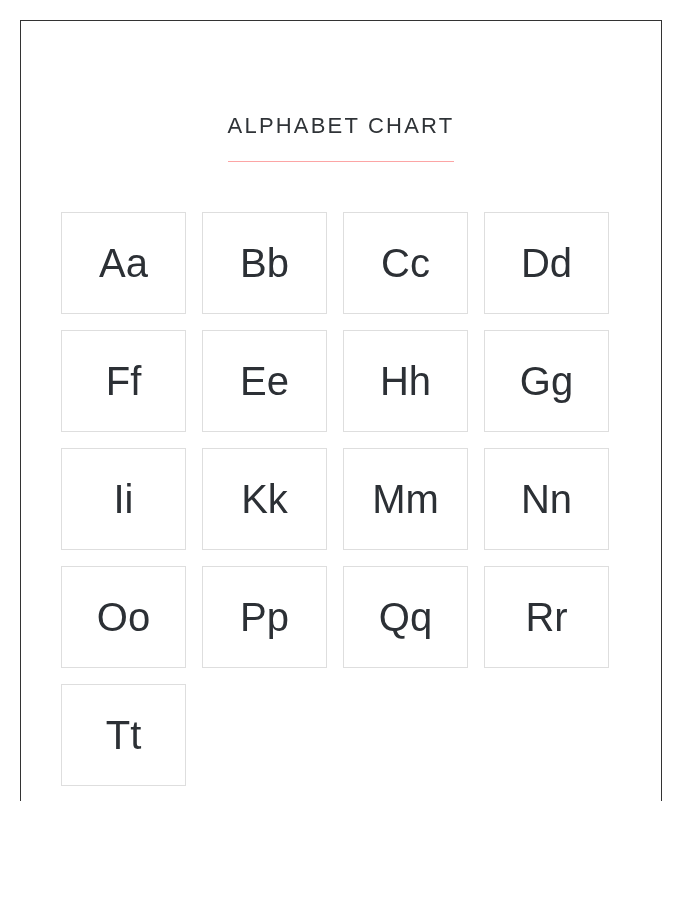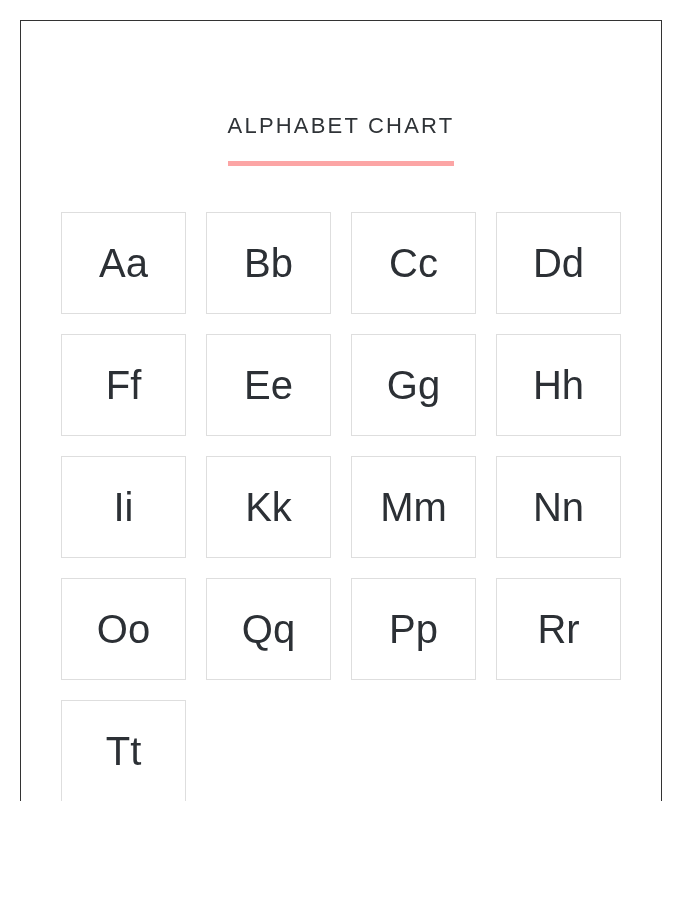"ALPHABET CHART" .title { border-bottom: 5px solid #fca5a5 -> 1px solid #fca5a5 }
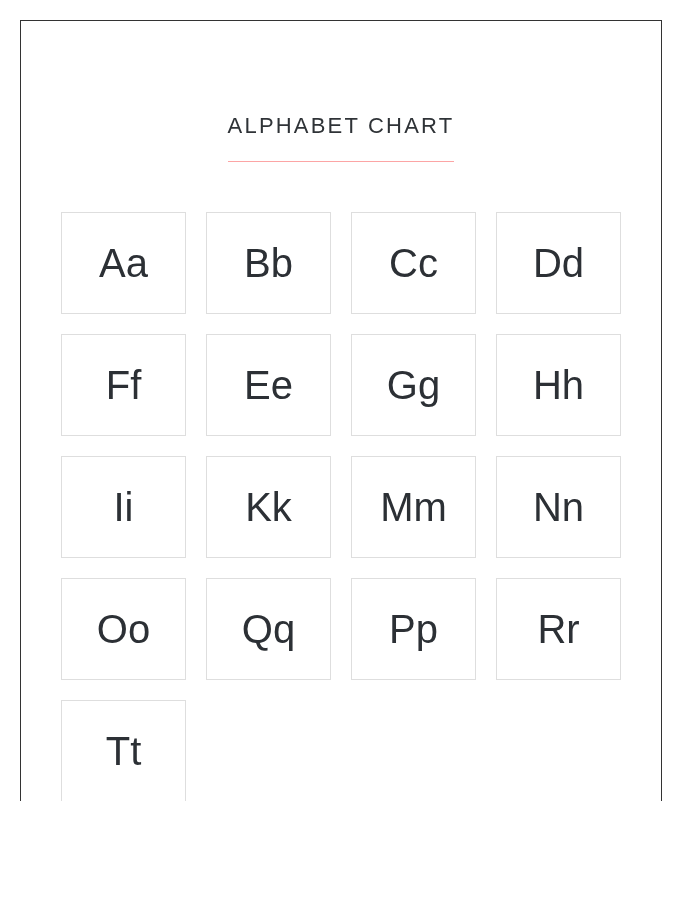"Aa" .grid { gap: none -> 16px }
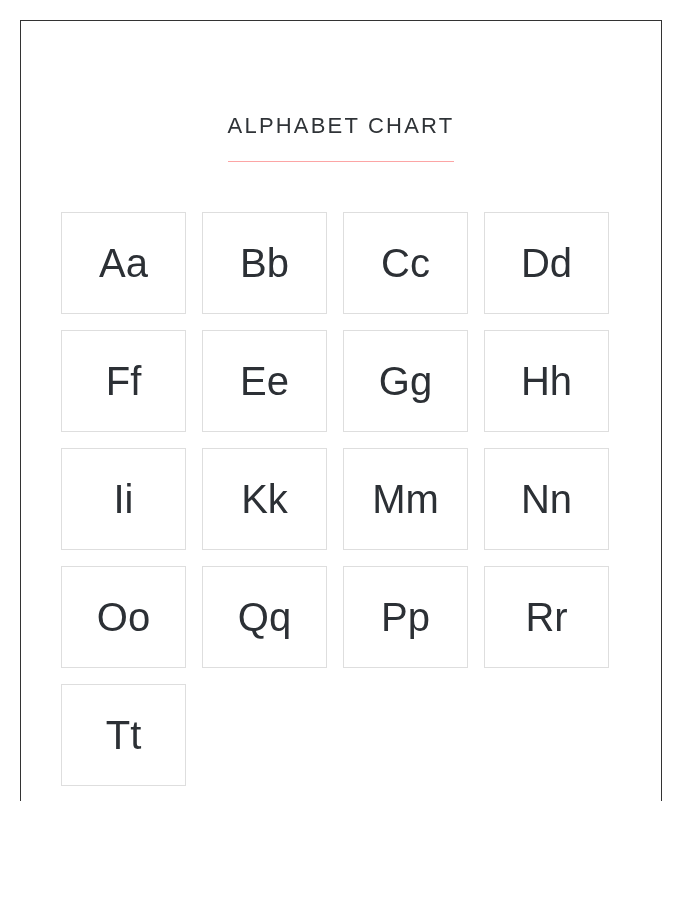"Gg" div.tile { order: before "Hh" -> after "Hh" }
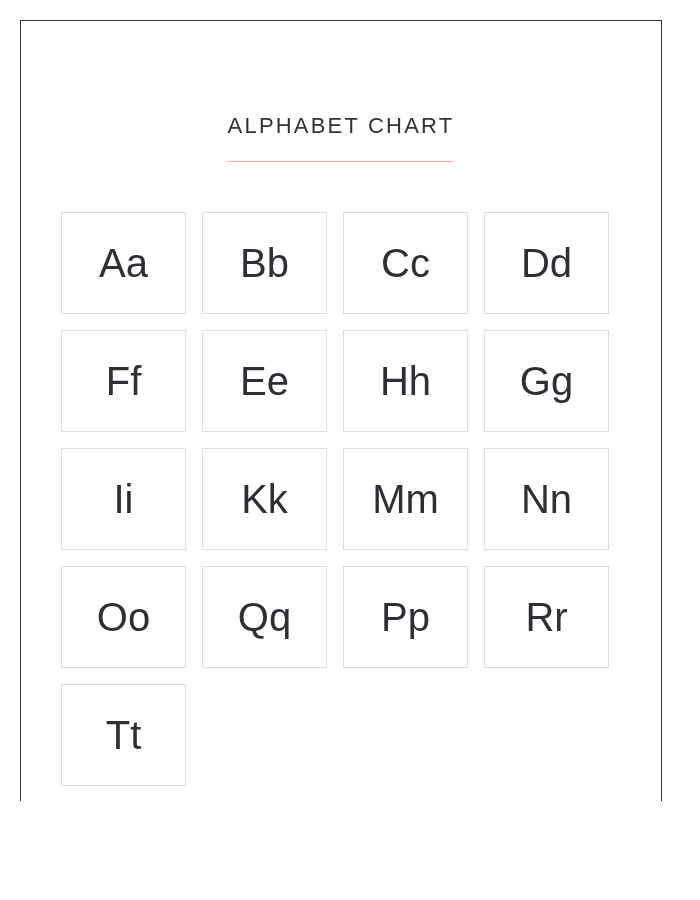"Qq" div.tile { order: before "Pp" -> after "Pp" }
